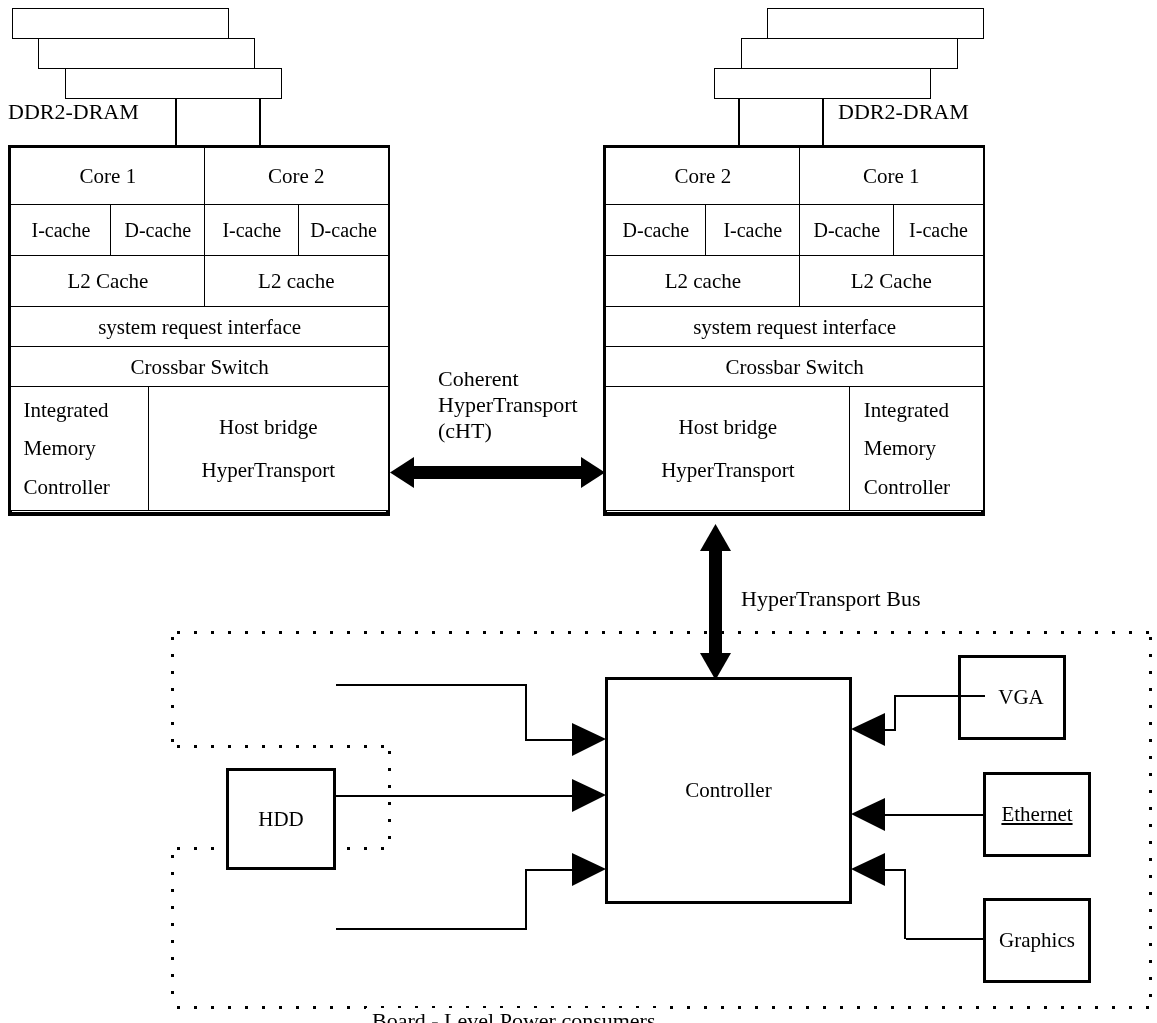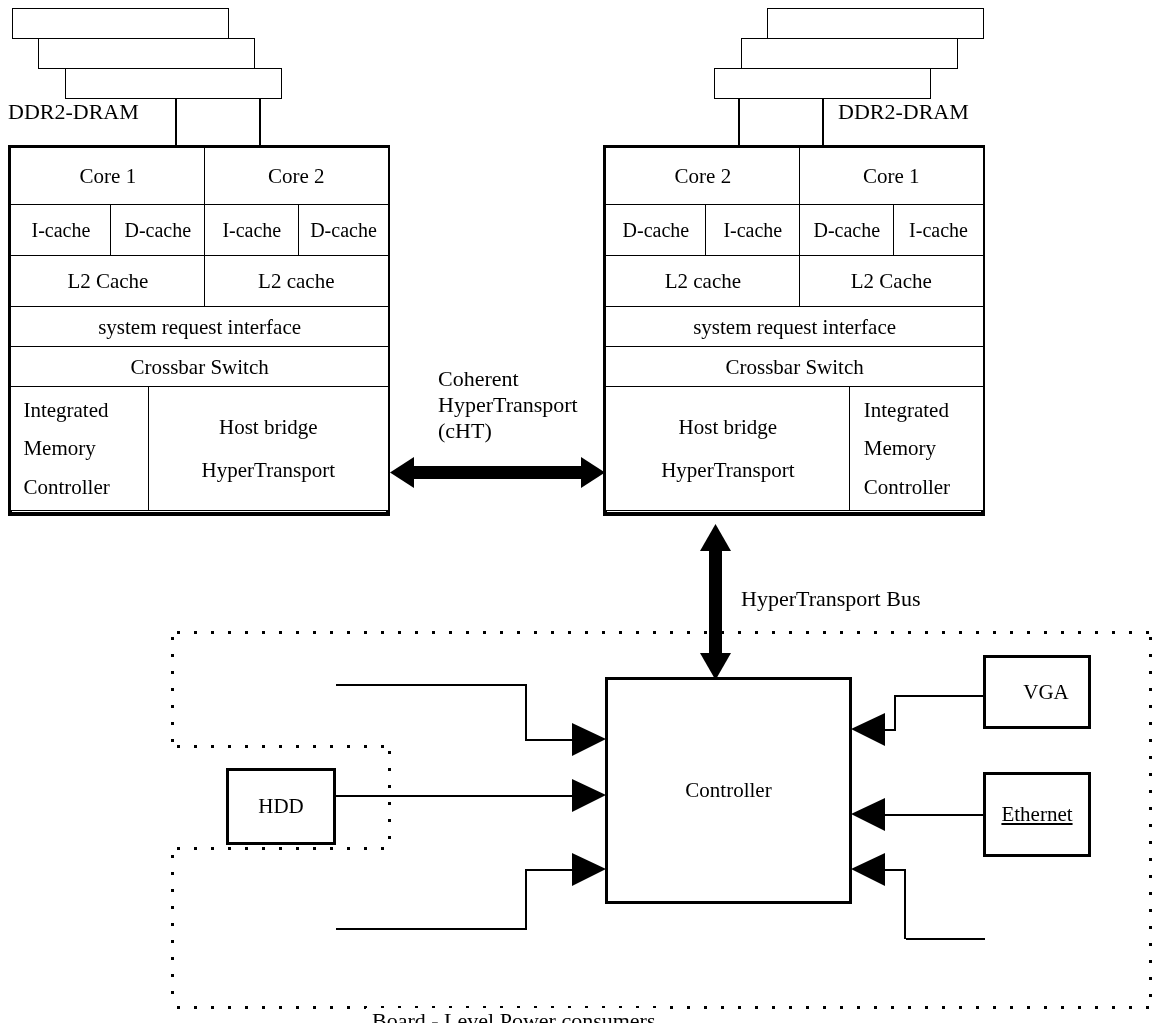"VGA" div.abs { height: 74px -> 85px; left: 983px -> 958px }
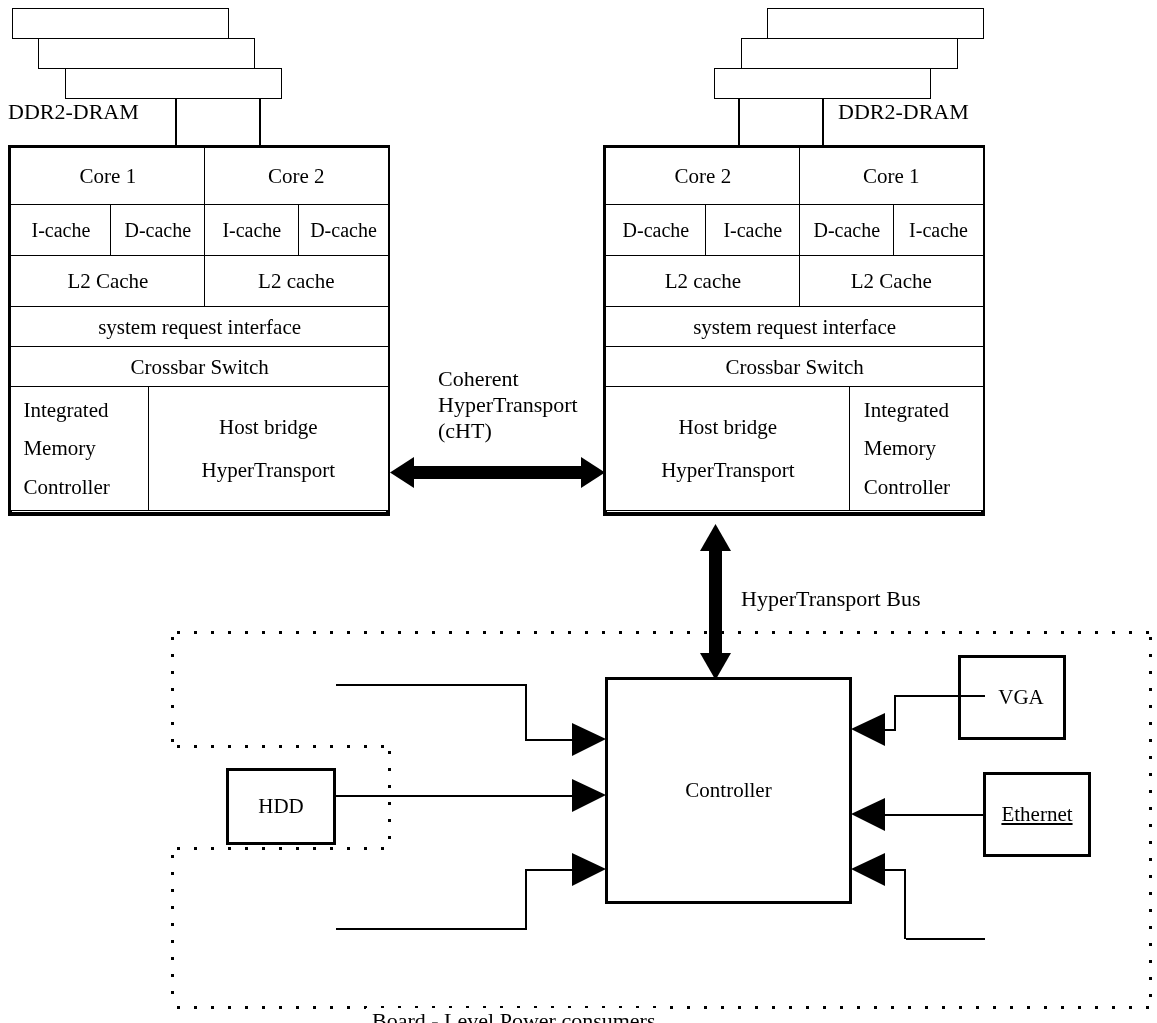"HDD" div.abs { height: 77px -> 102px }
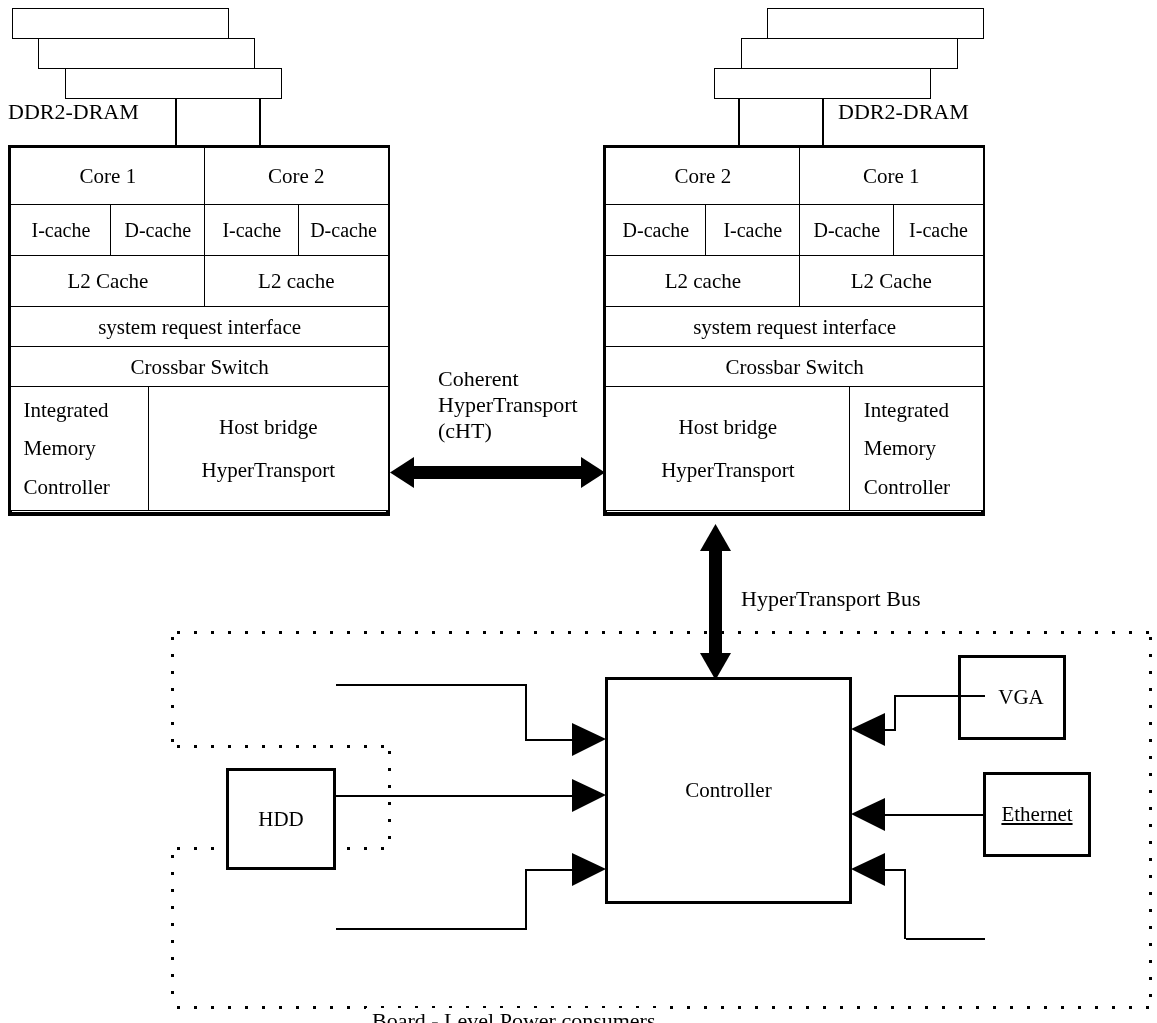"Graphics" div.abs { html: none -> <div>Graphics</div> }
